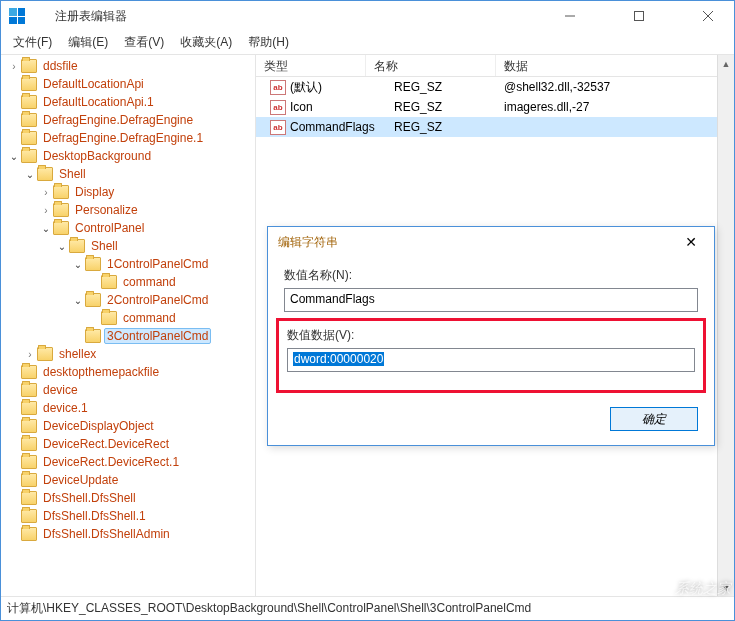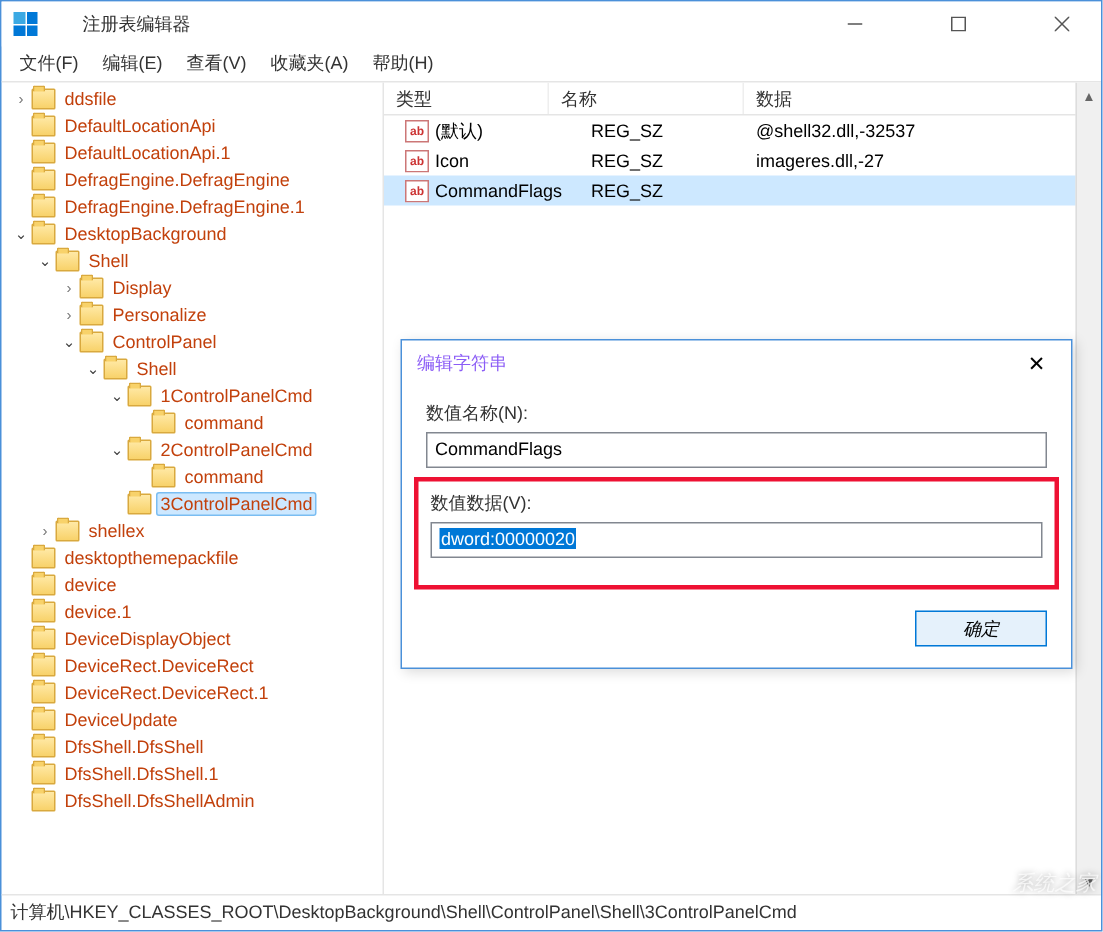"编辑字符串" .dialog .dtitle .t { color: #8b5cf6 -> #a16207 }
